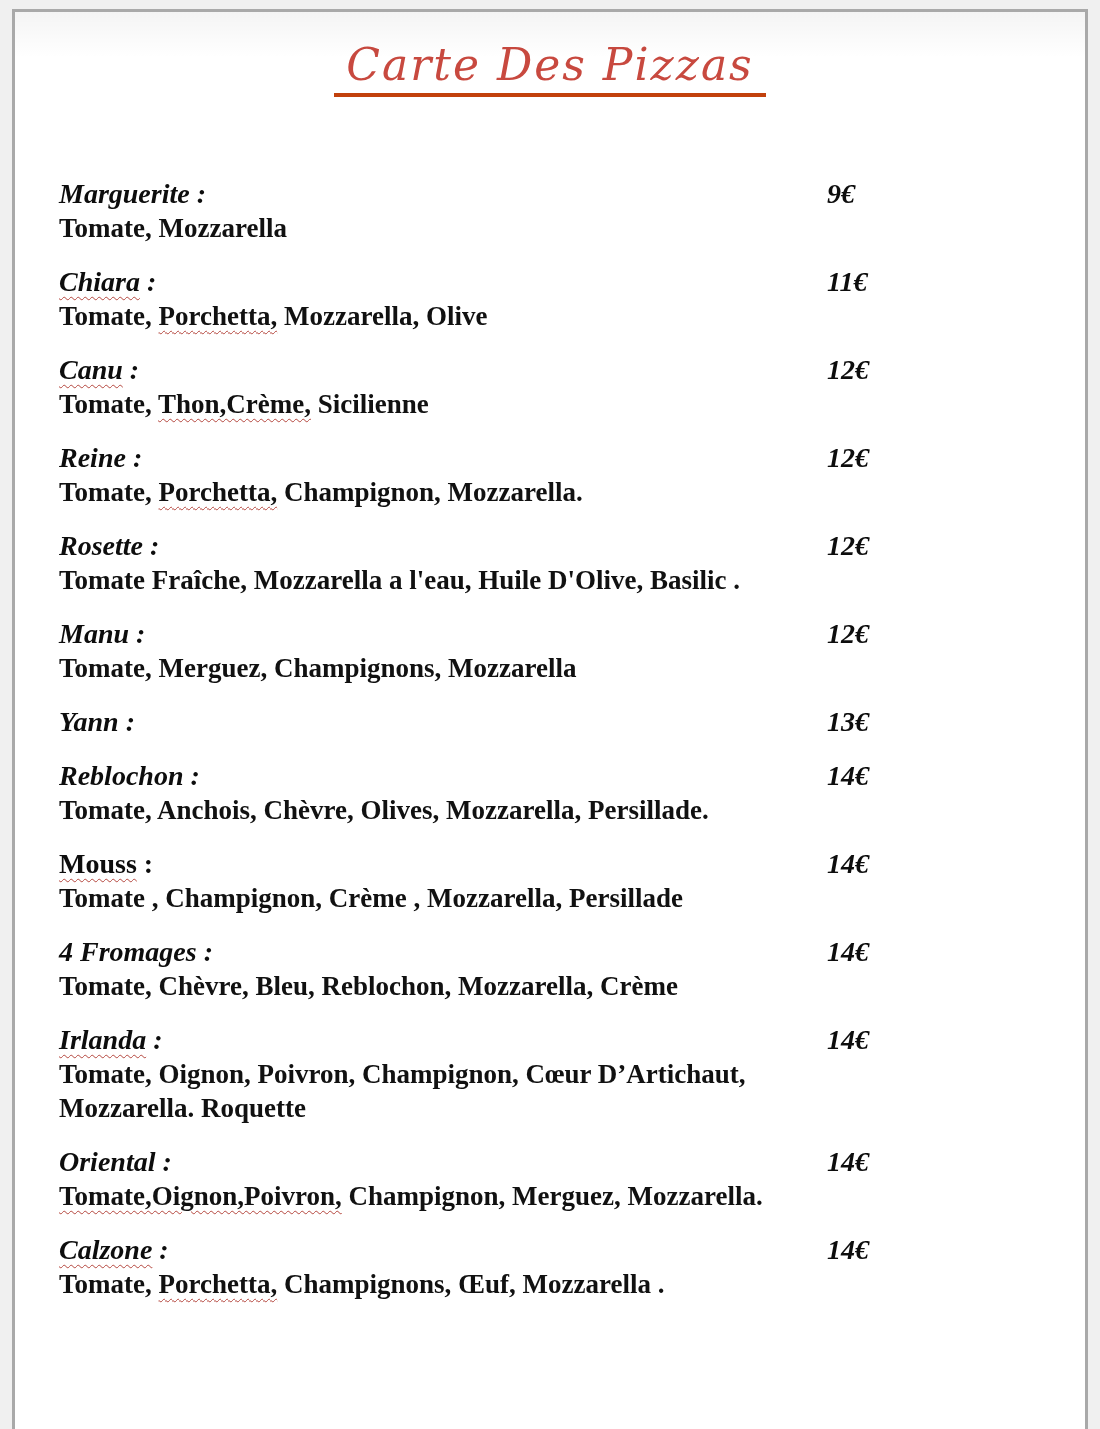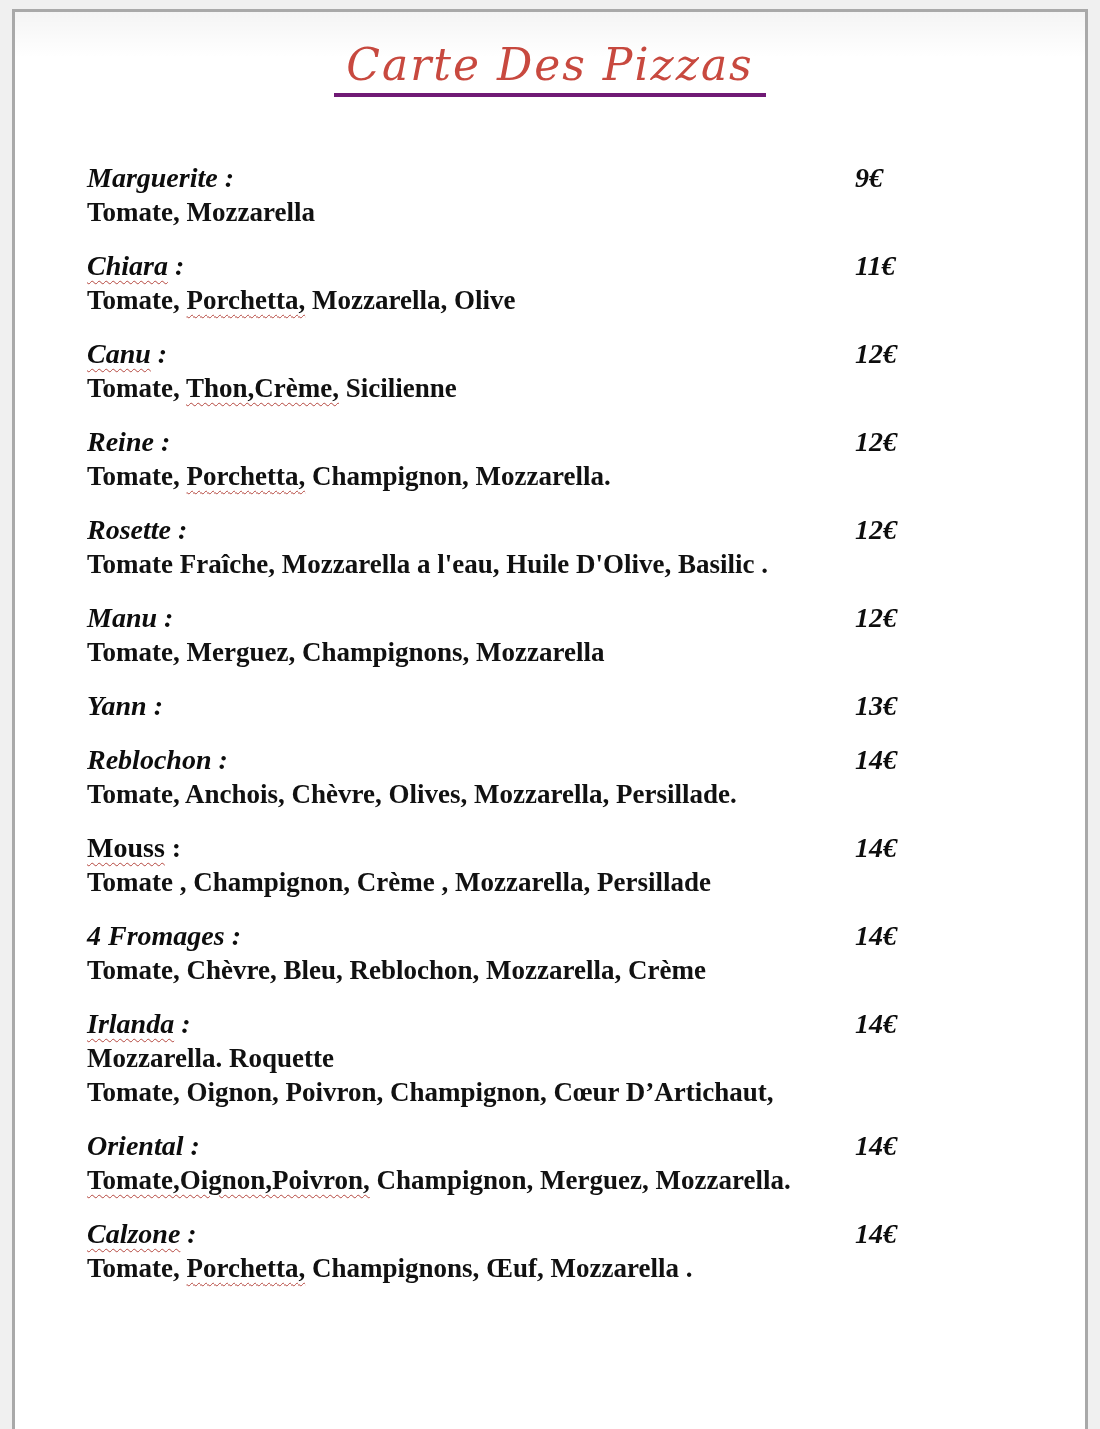"Carte Des Pizzas" .doc-title { border-bottom: 4px solid #701a75 -> 4px solid #c2410c }
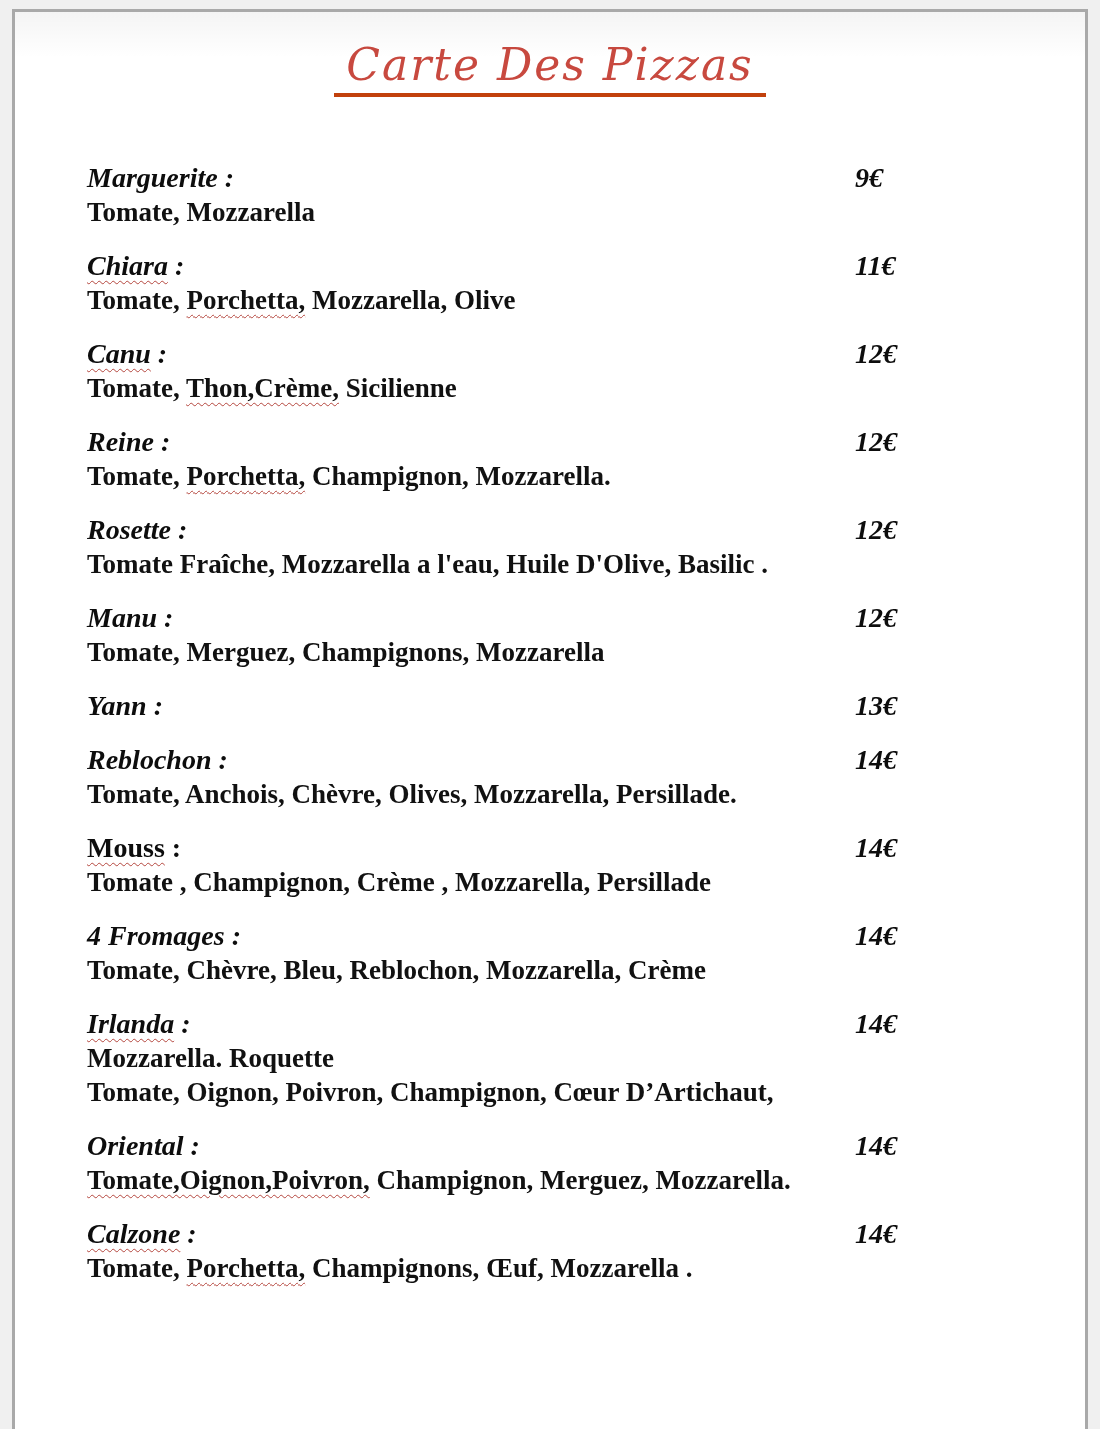"Marguerite :" .menu { margin-top: none -> 16px; padding: 64px 0 0 72px -> 64px 0 0 44px }
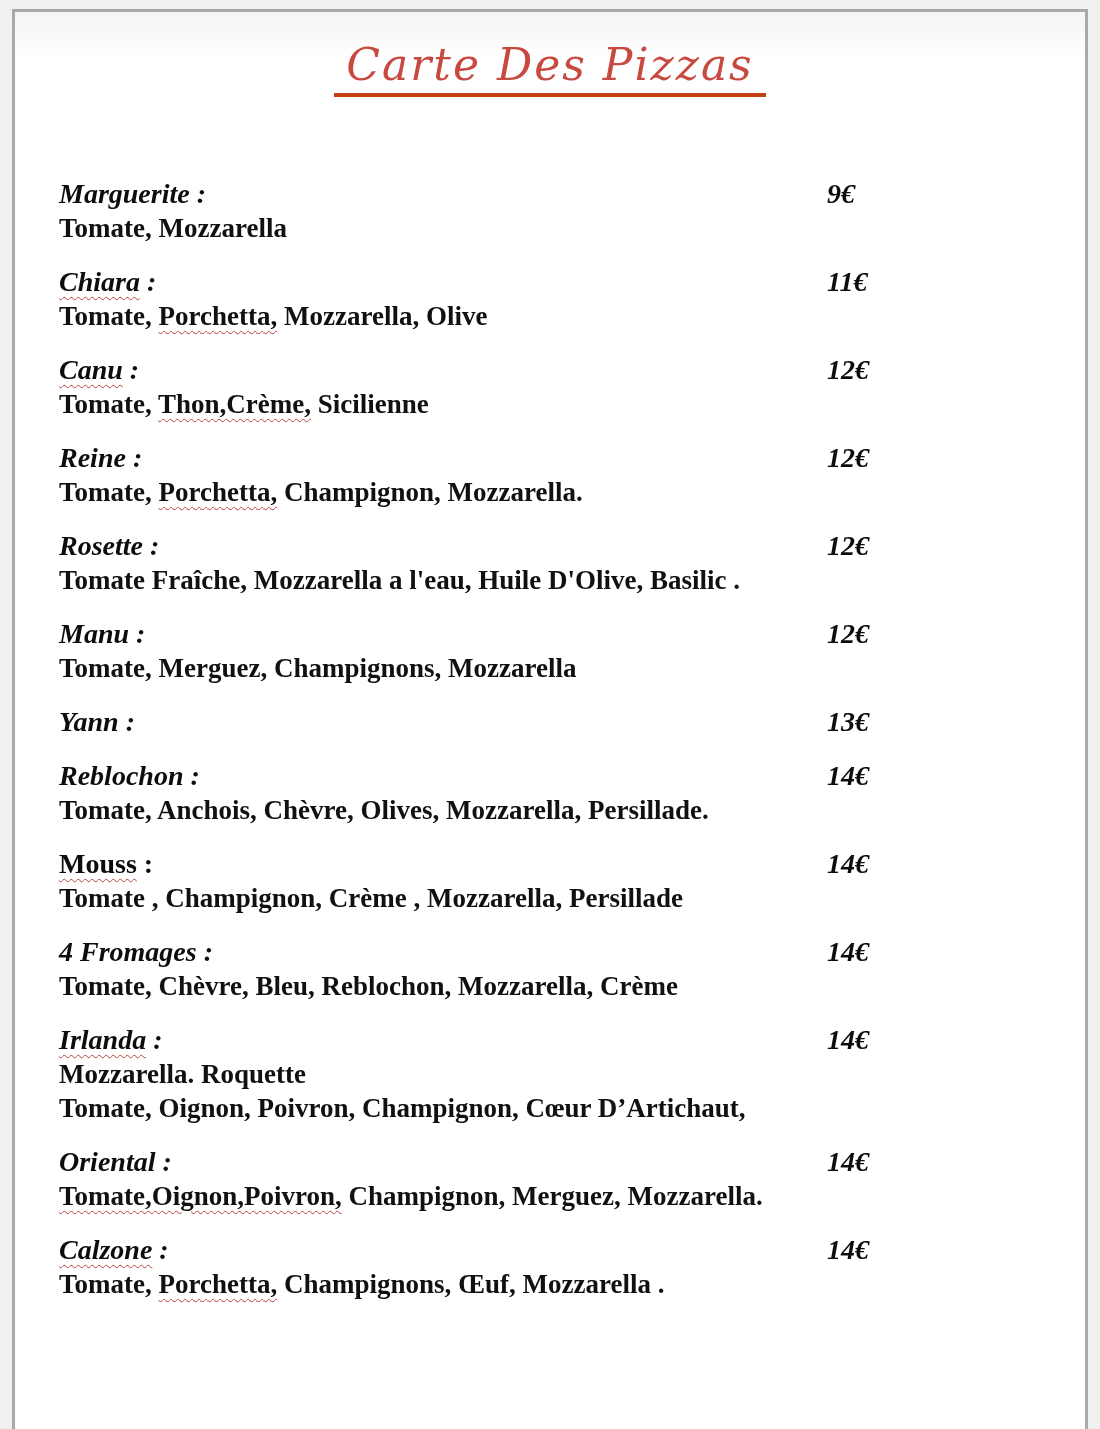"Mozzarella. Roquette" div.item-ing { order: before "Tomate, Oignon, Poivron, Champignon," -> after "Tomate, Oignon, Poivron, Champignon," }
